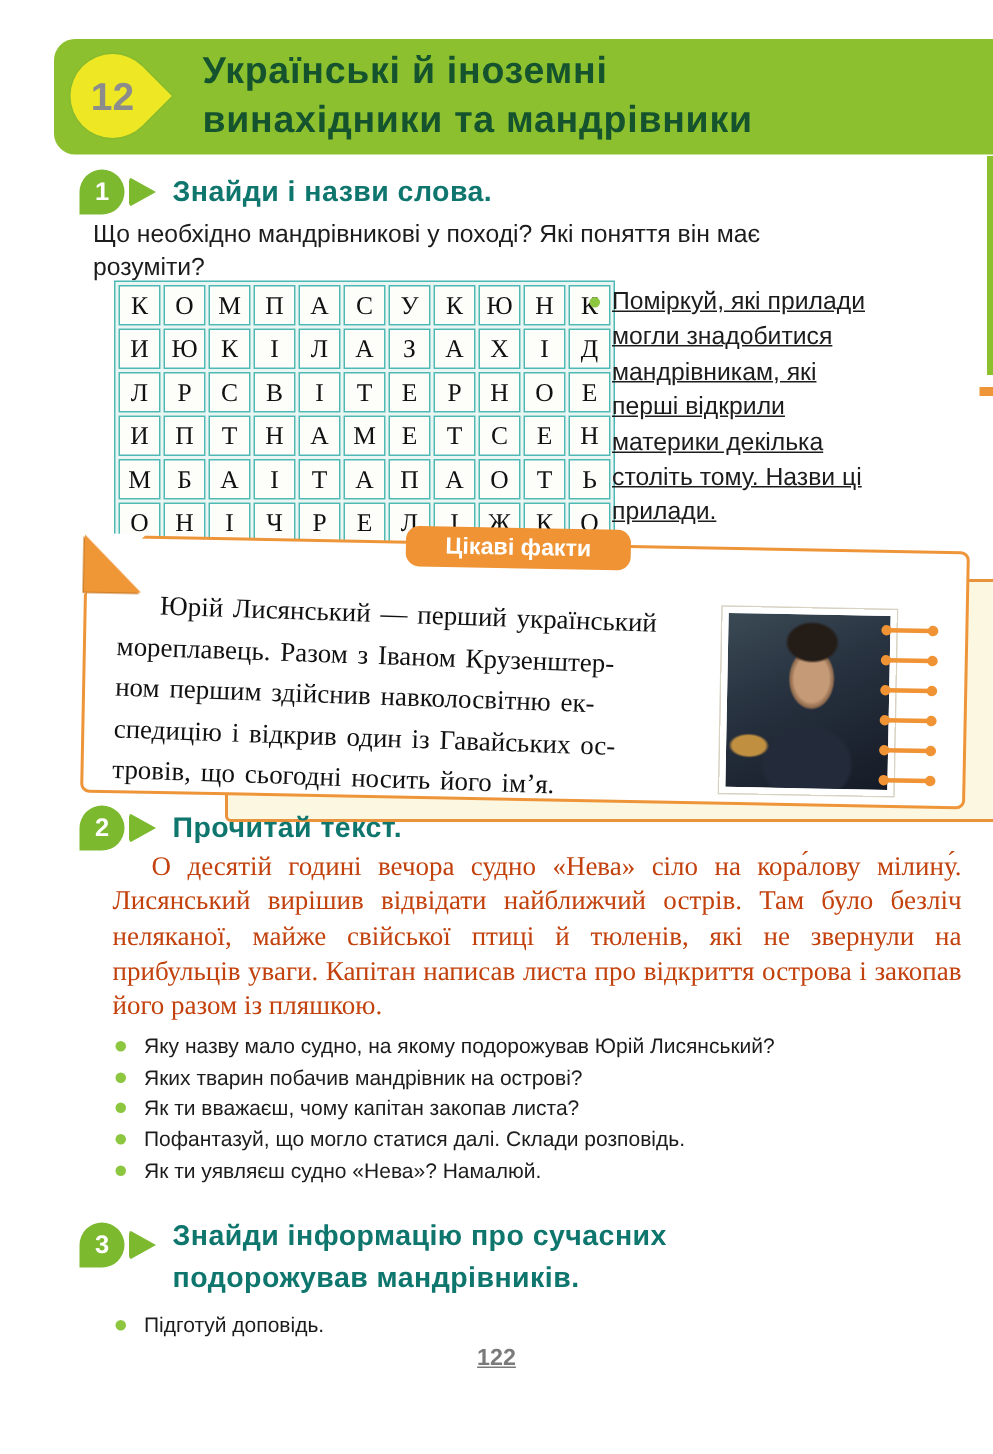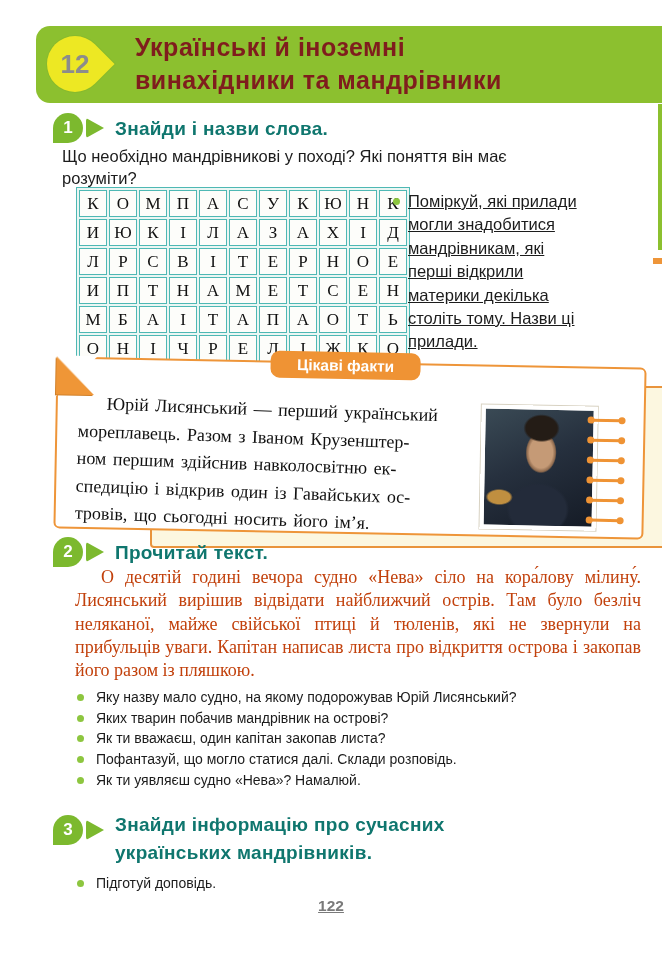"Українські й іноземні" .lesson-title { color: #7f1d1d -> #14532d }
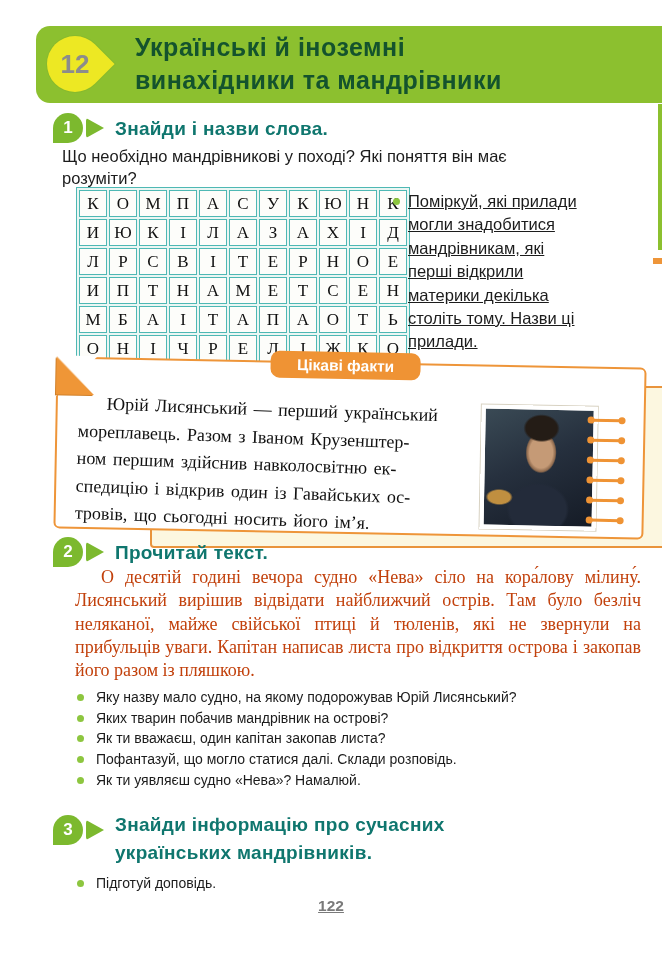"Як ти вважаєш, один капітан" span { text: один -> чому }
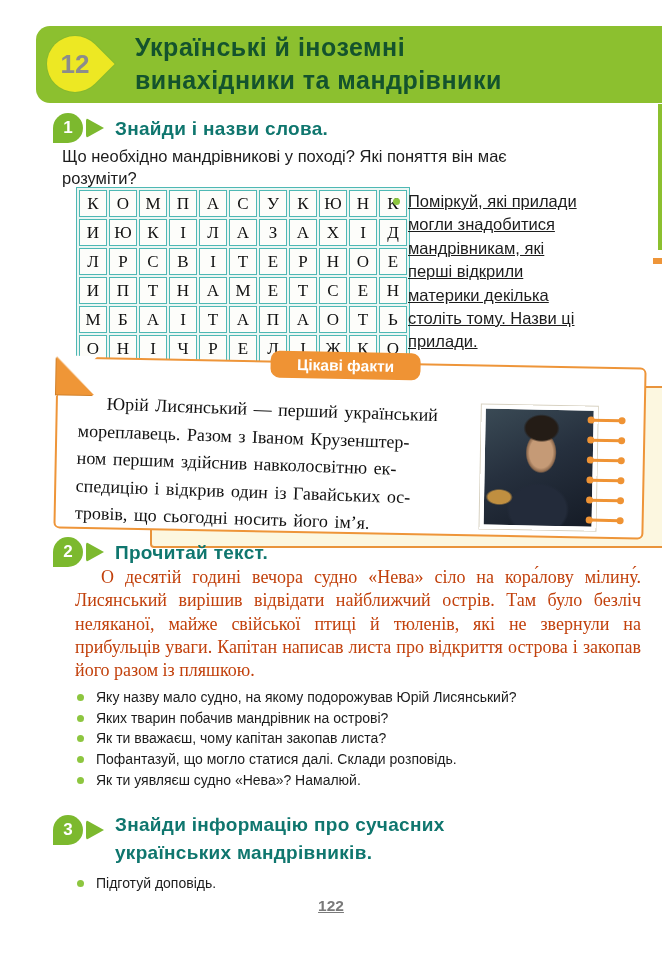"Знайди інформацію про сучасних" div.task-heading { text: українських -> подорожував }
